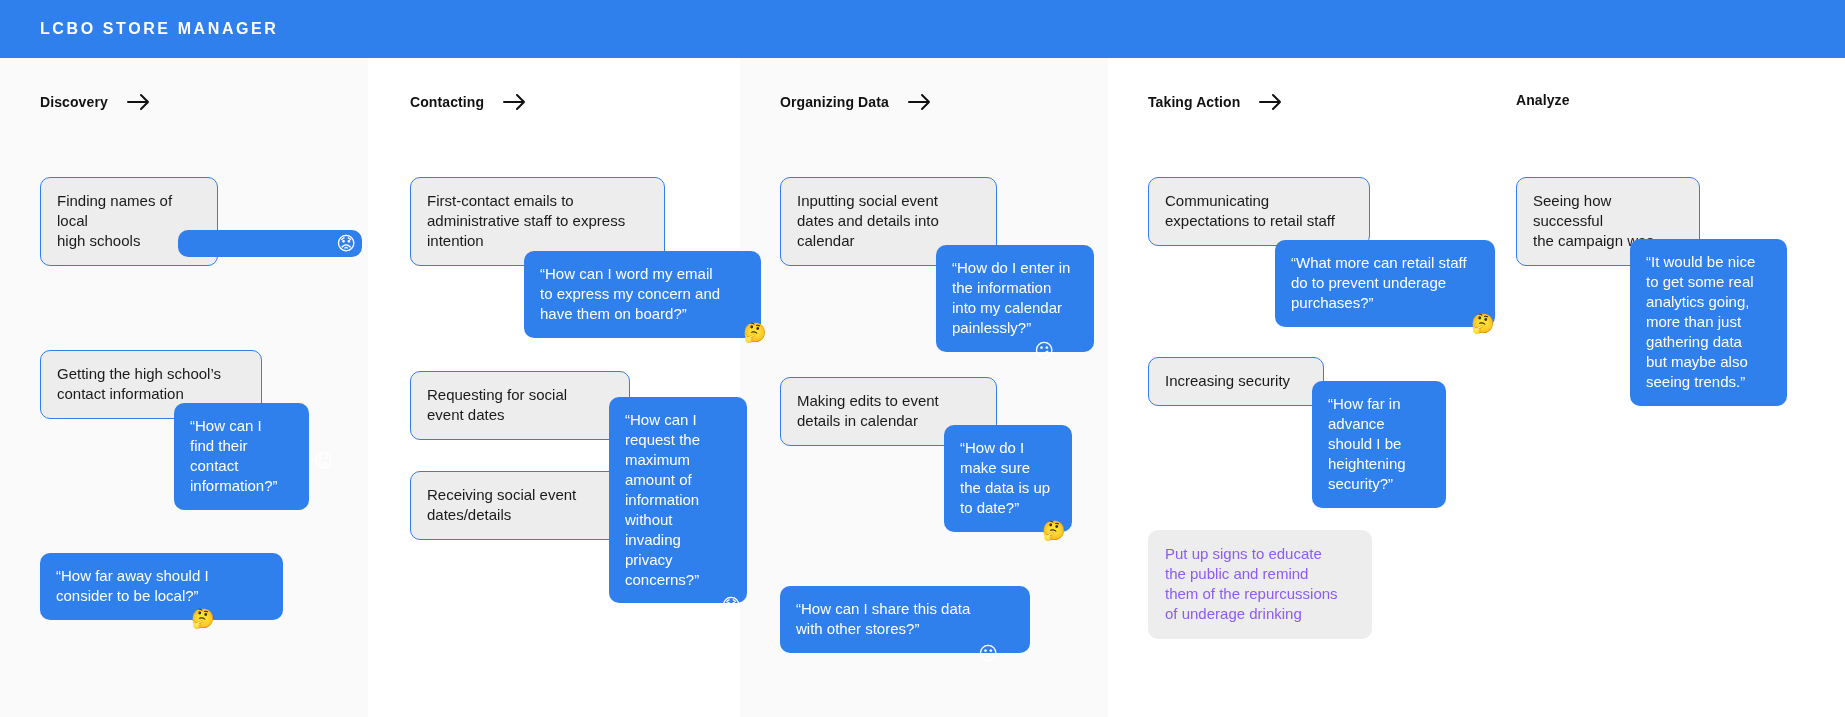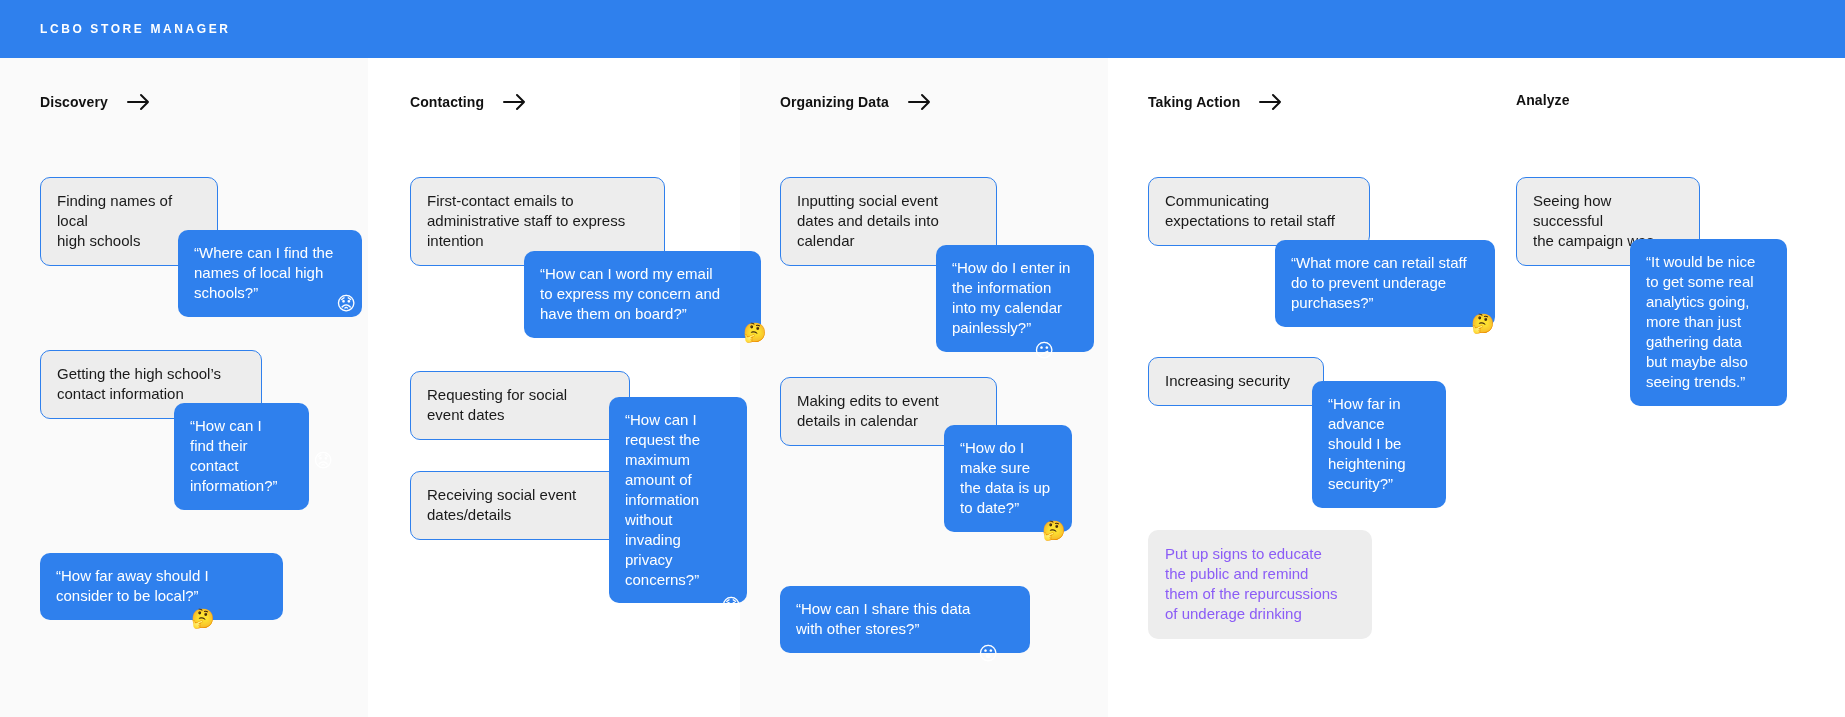"LCBO STORE MANAGER" .topbar-title { font-size: 12px -> 16px }
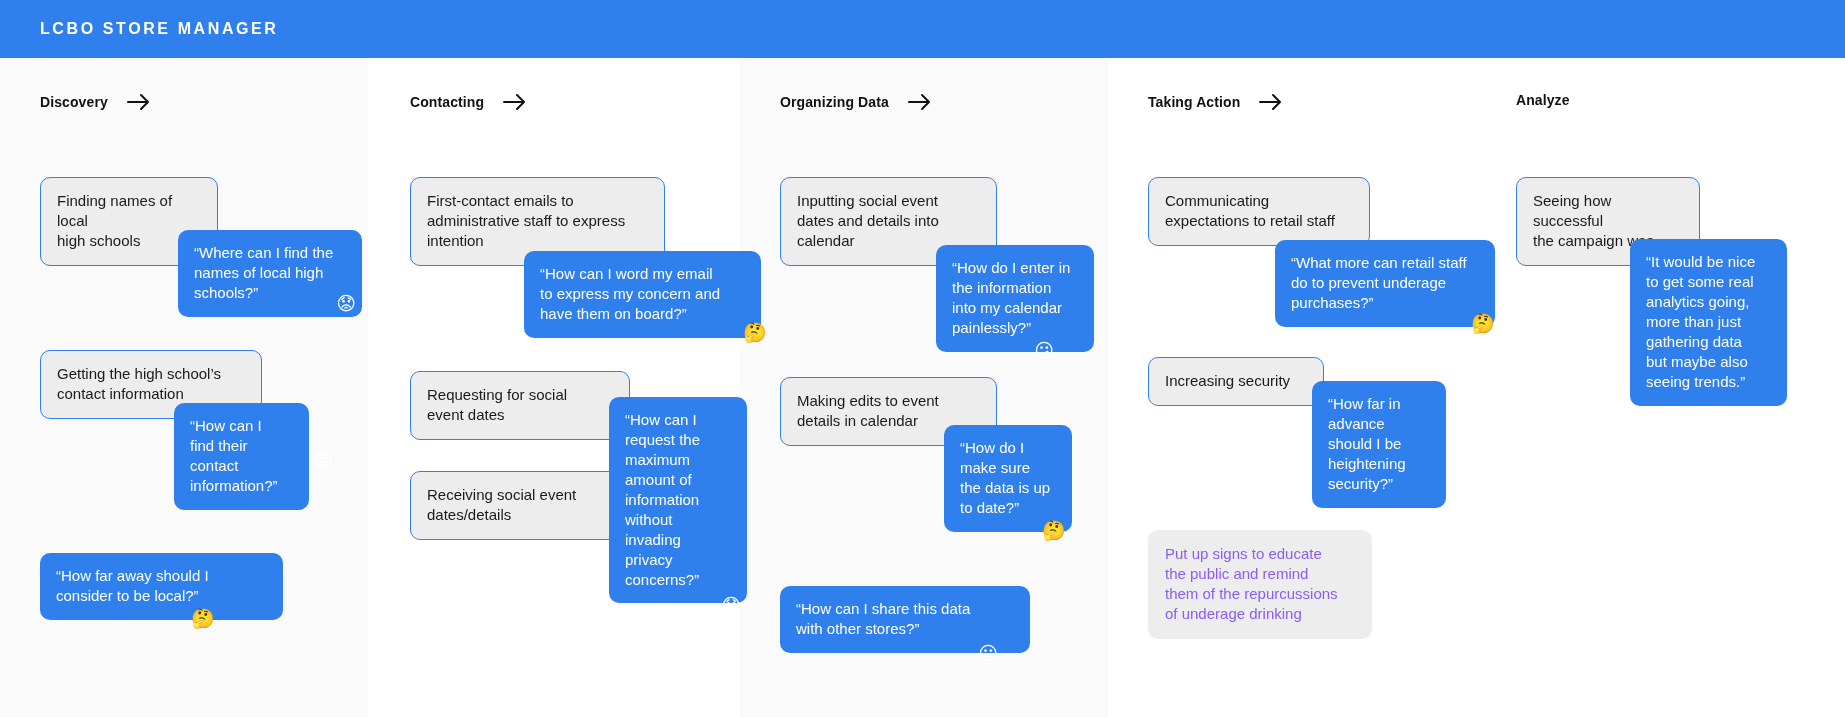"“Where can I find the" span.card-text { html: <span>“Where can I find the names of local high schools?”</span> -> none }
